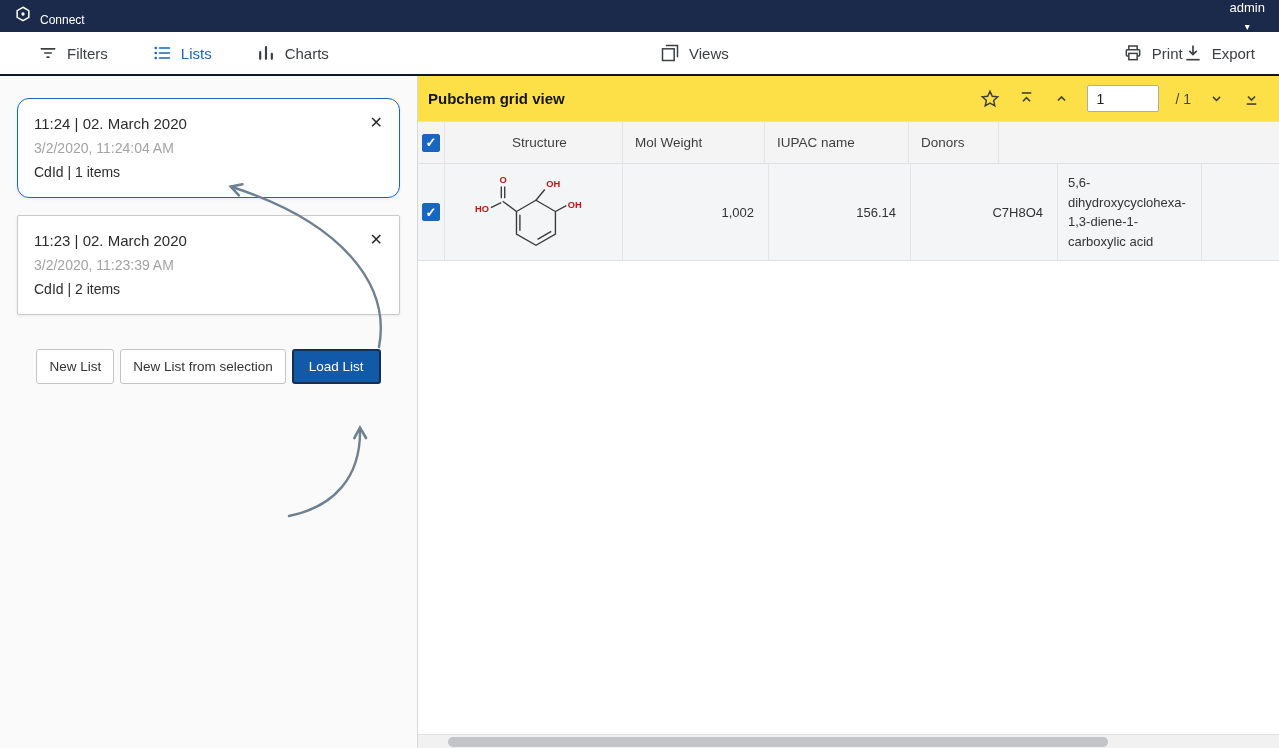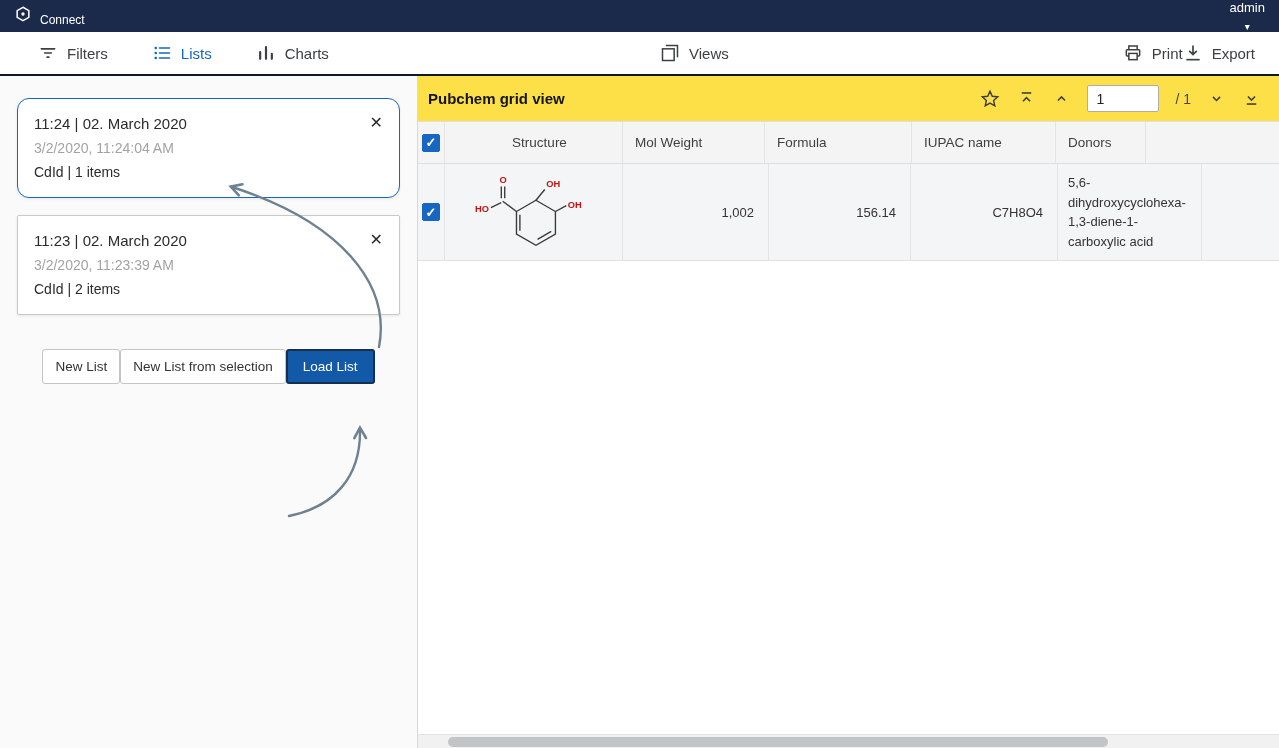"Formula" div.th { html: <div>Formula</div> -> none }
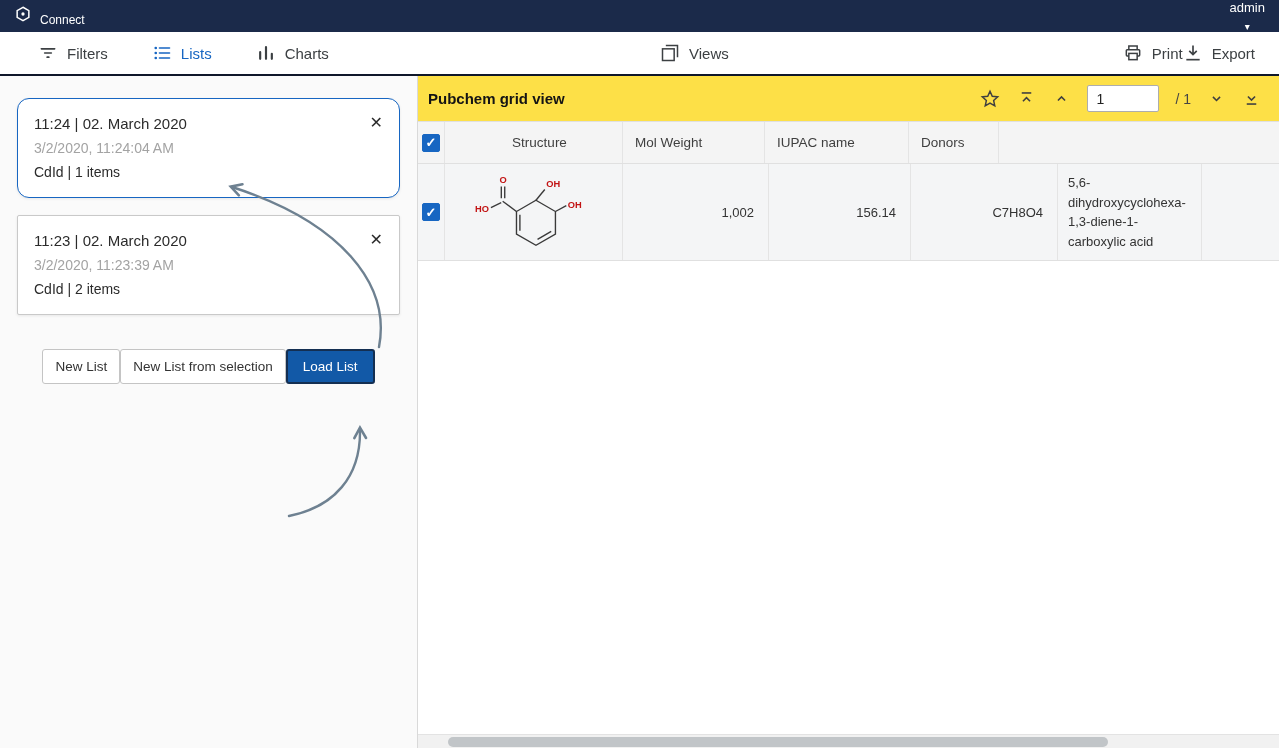"New List" .btn-row { gap: 0 -> 6px }
